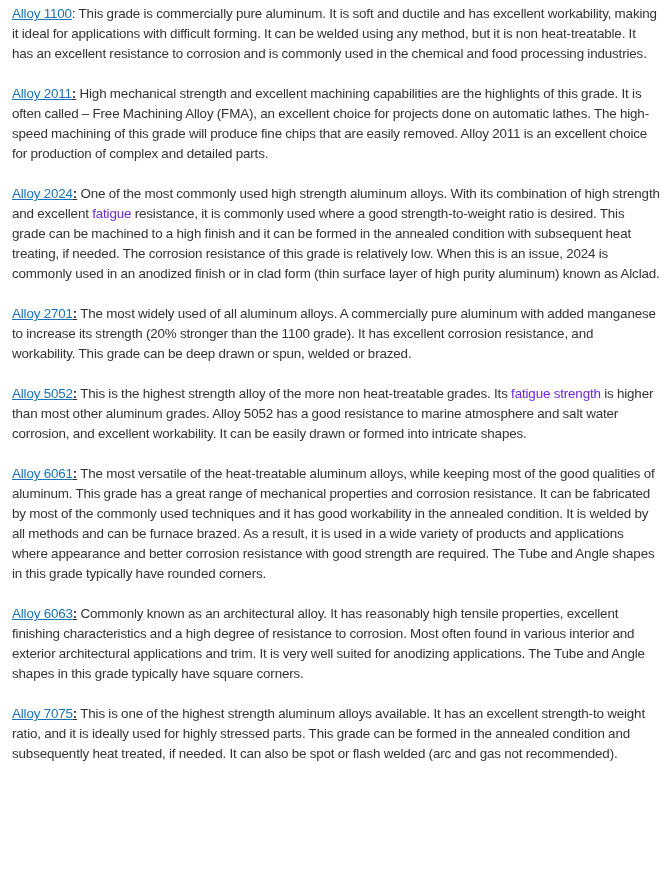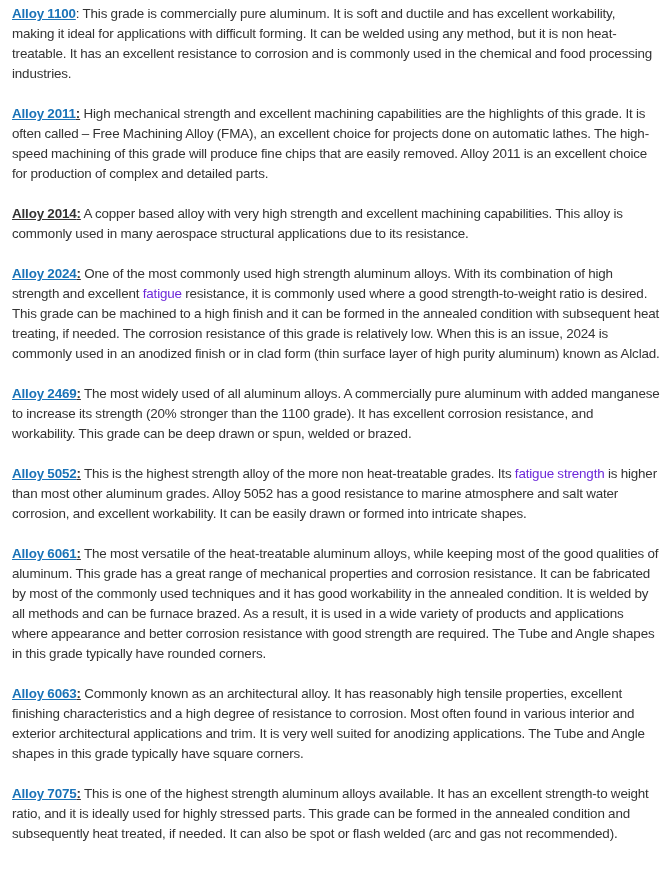"Alloy 1100" .alloy-link { font-weight: bold -> normal }
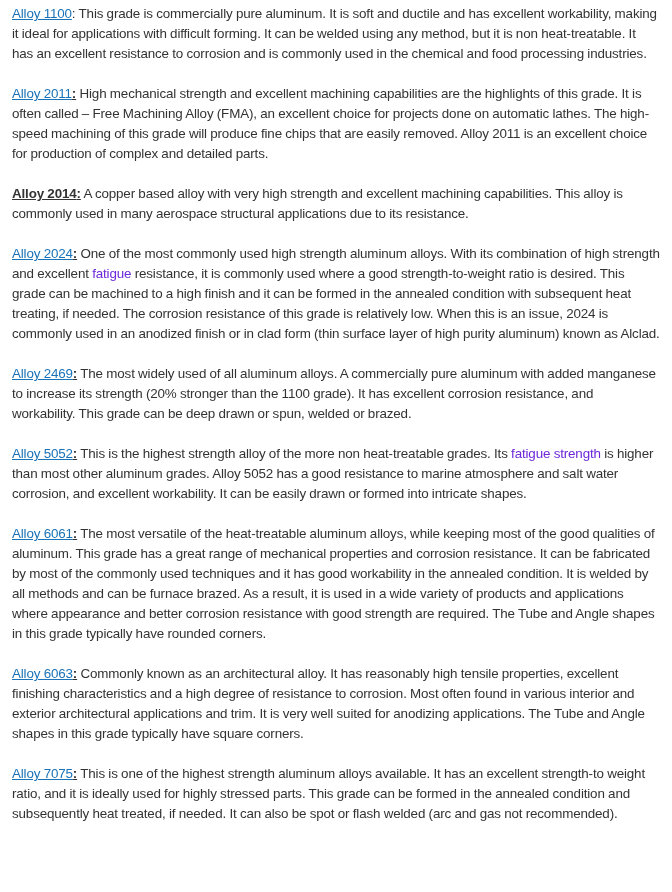"Alloy 2014: A copper based" p.para { html: <p> <span>Alloy 2014</span><span>:</span><span> A copper based alloy with very high strength and excellent machining capabilities. This alloy is commonly used in many aerospace structural applications due to its resistance.</span> </p> -> none }
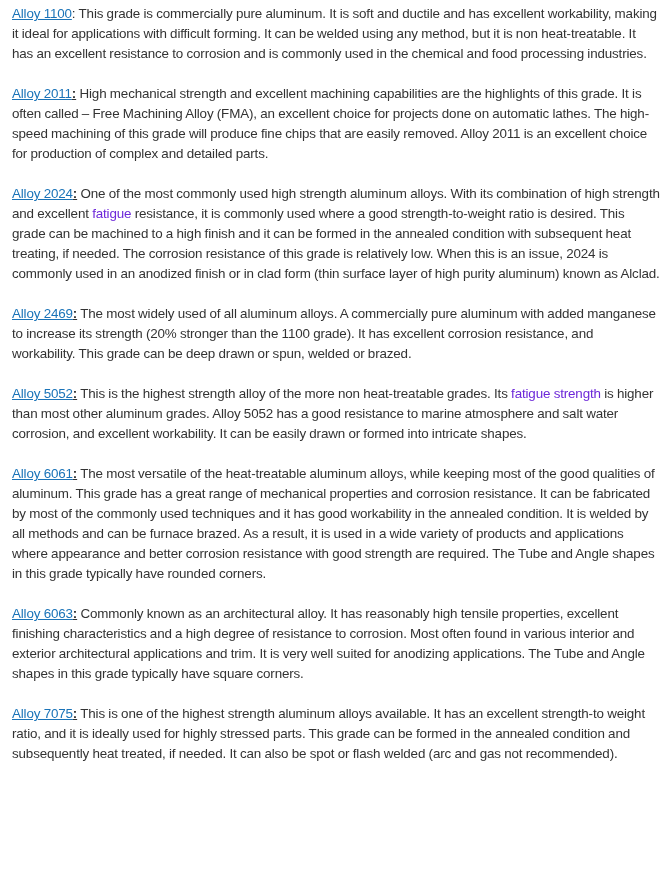"Alloy 2469" a.alloy-link { text: 2469 -> 2701 }
